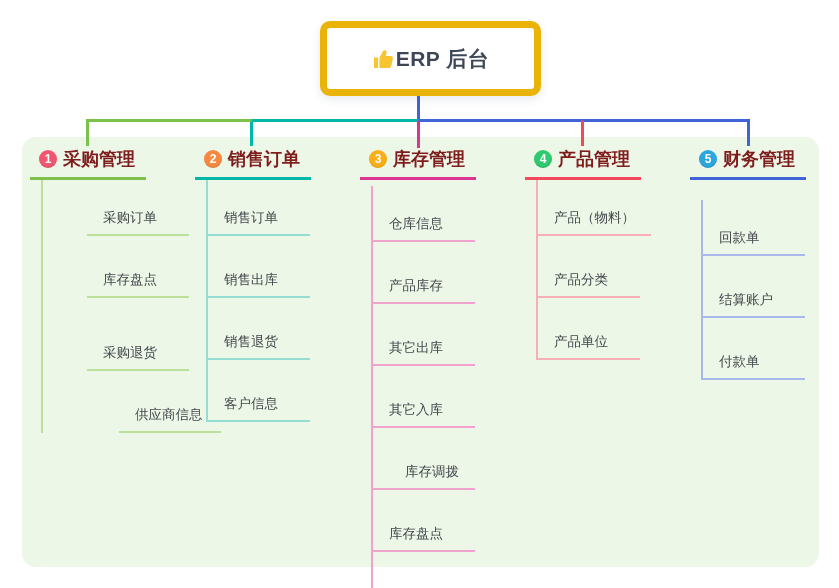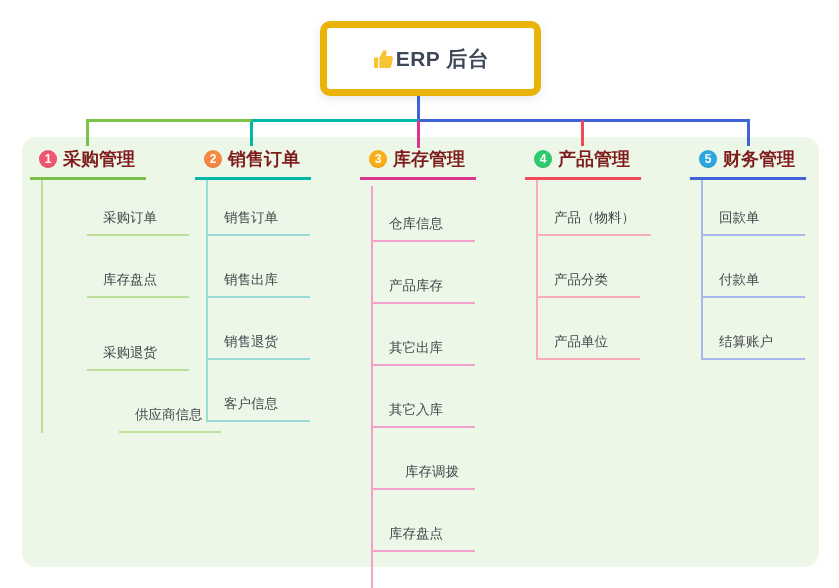"回款单" ul.children { margin-top: none -> 20px }
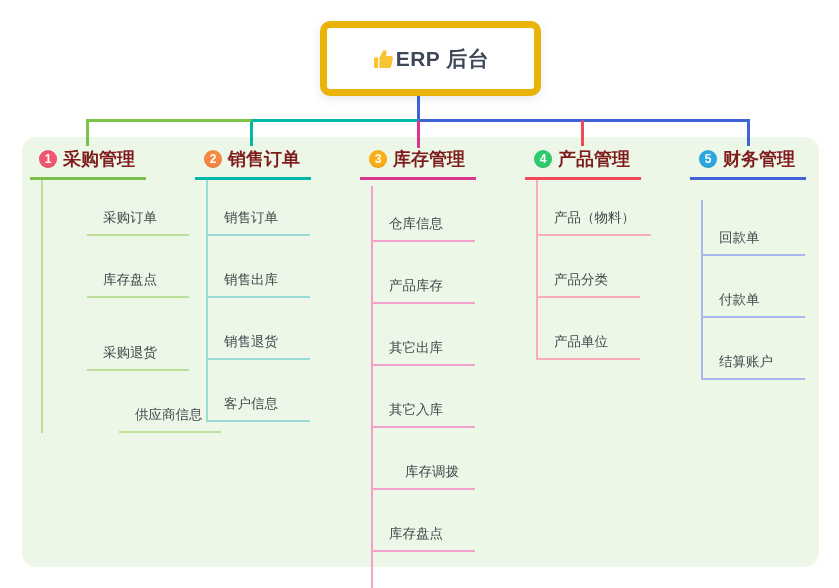"付款单" li { order: before "结算账户" -> after "结算账户" }
